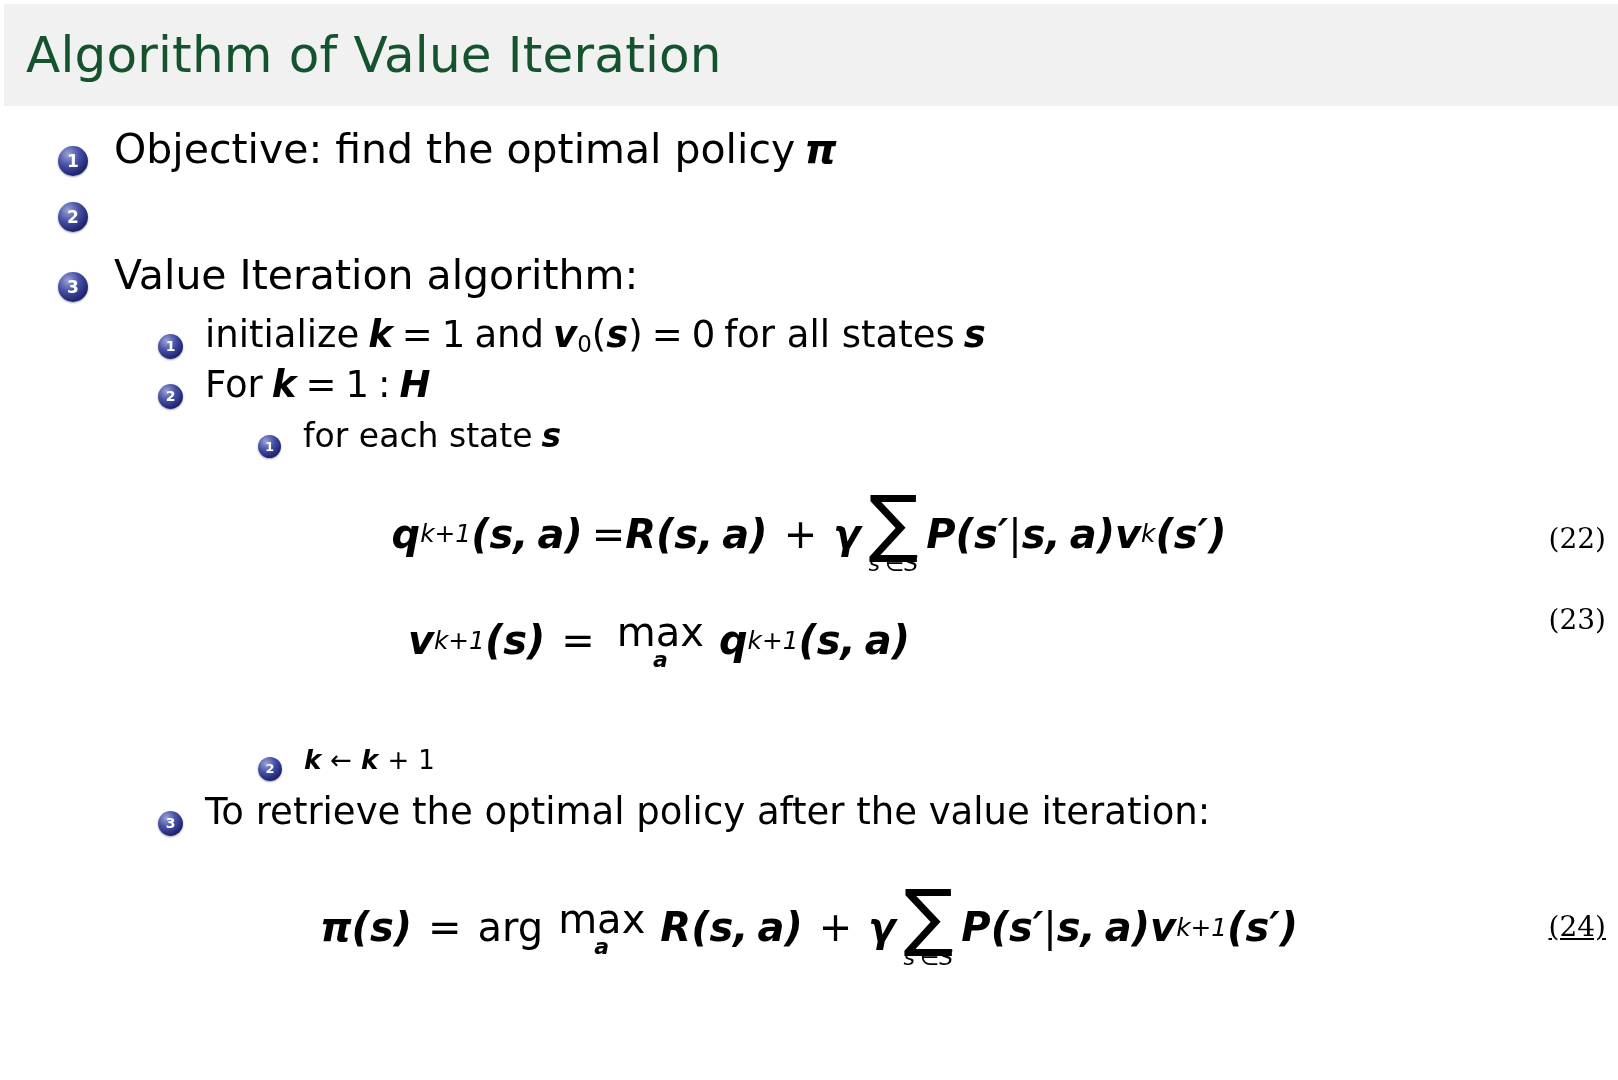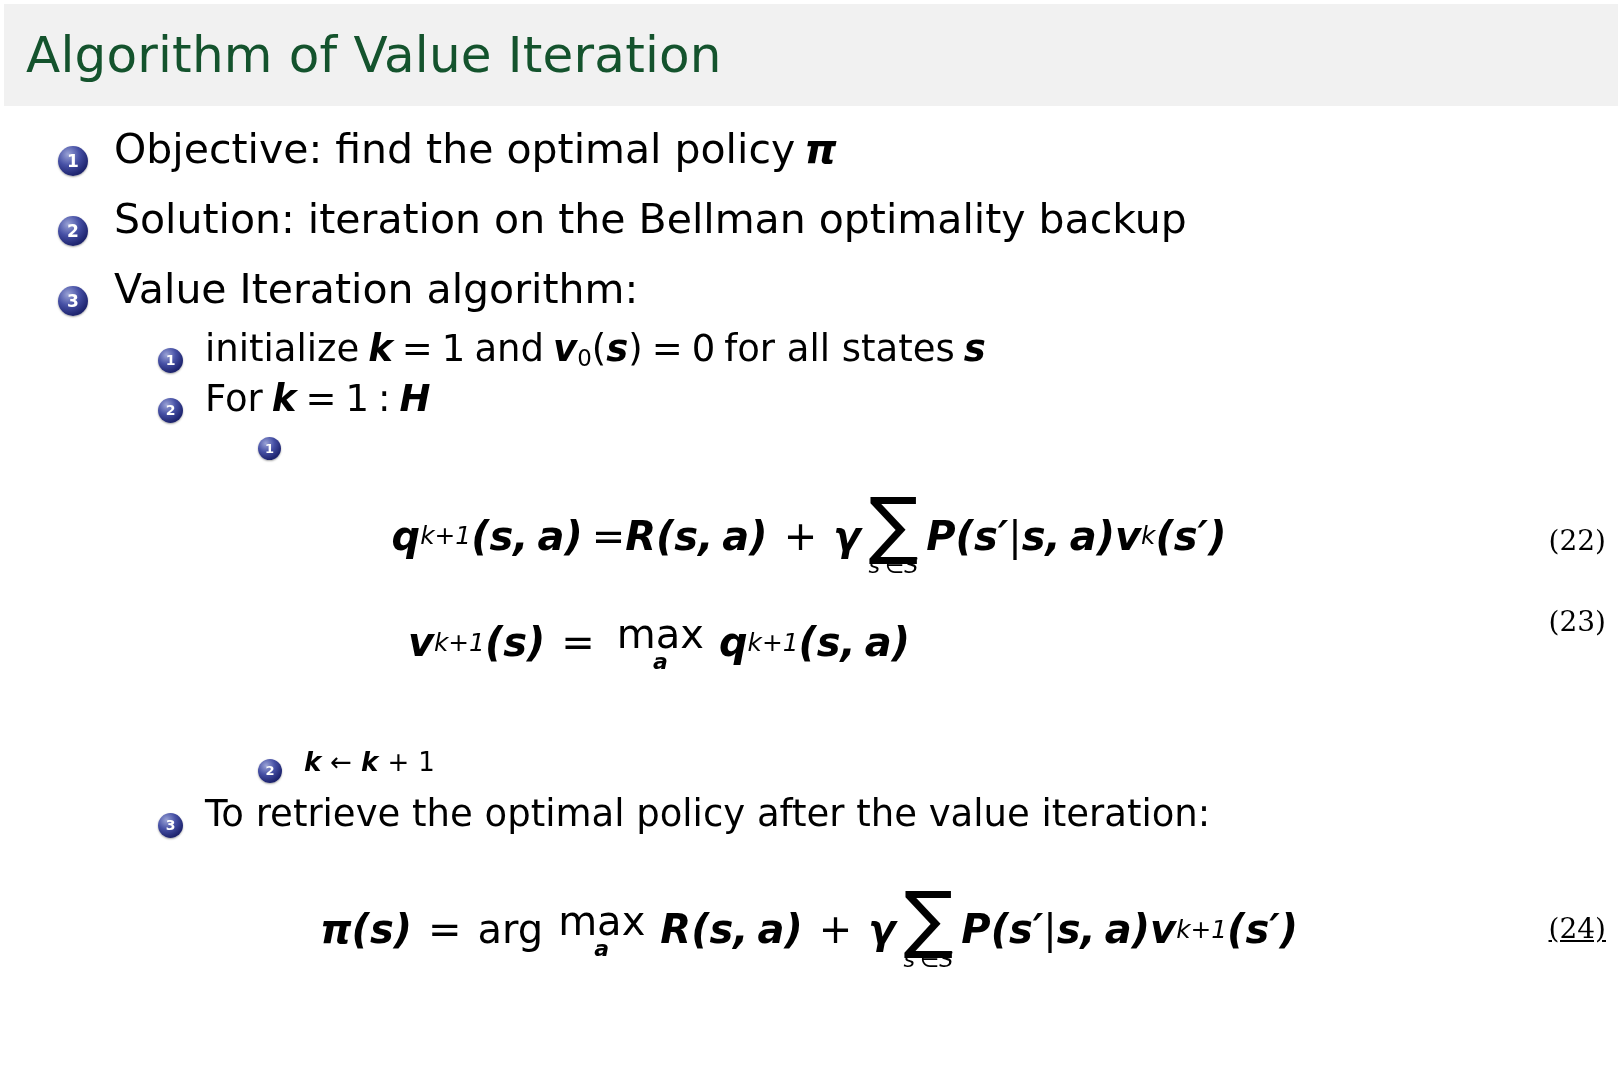"Solution: iteration on the Bellman" span.txt { html: <span>Solution: iteration on the Bellman optimality backup</span> -> none }
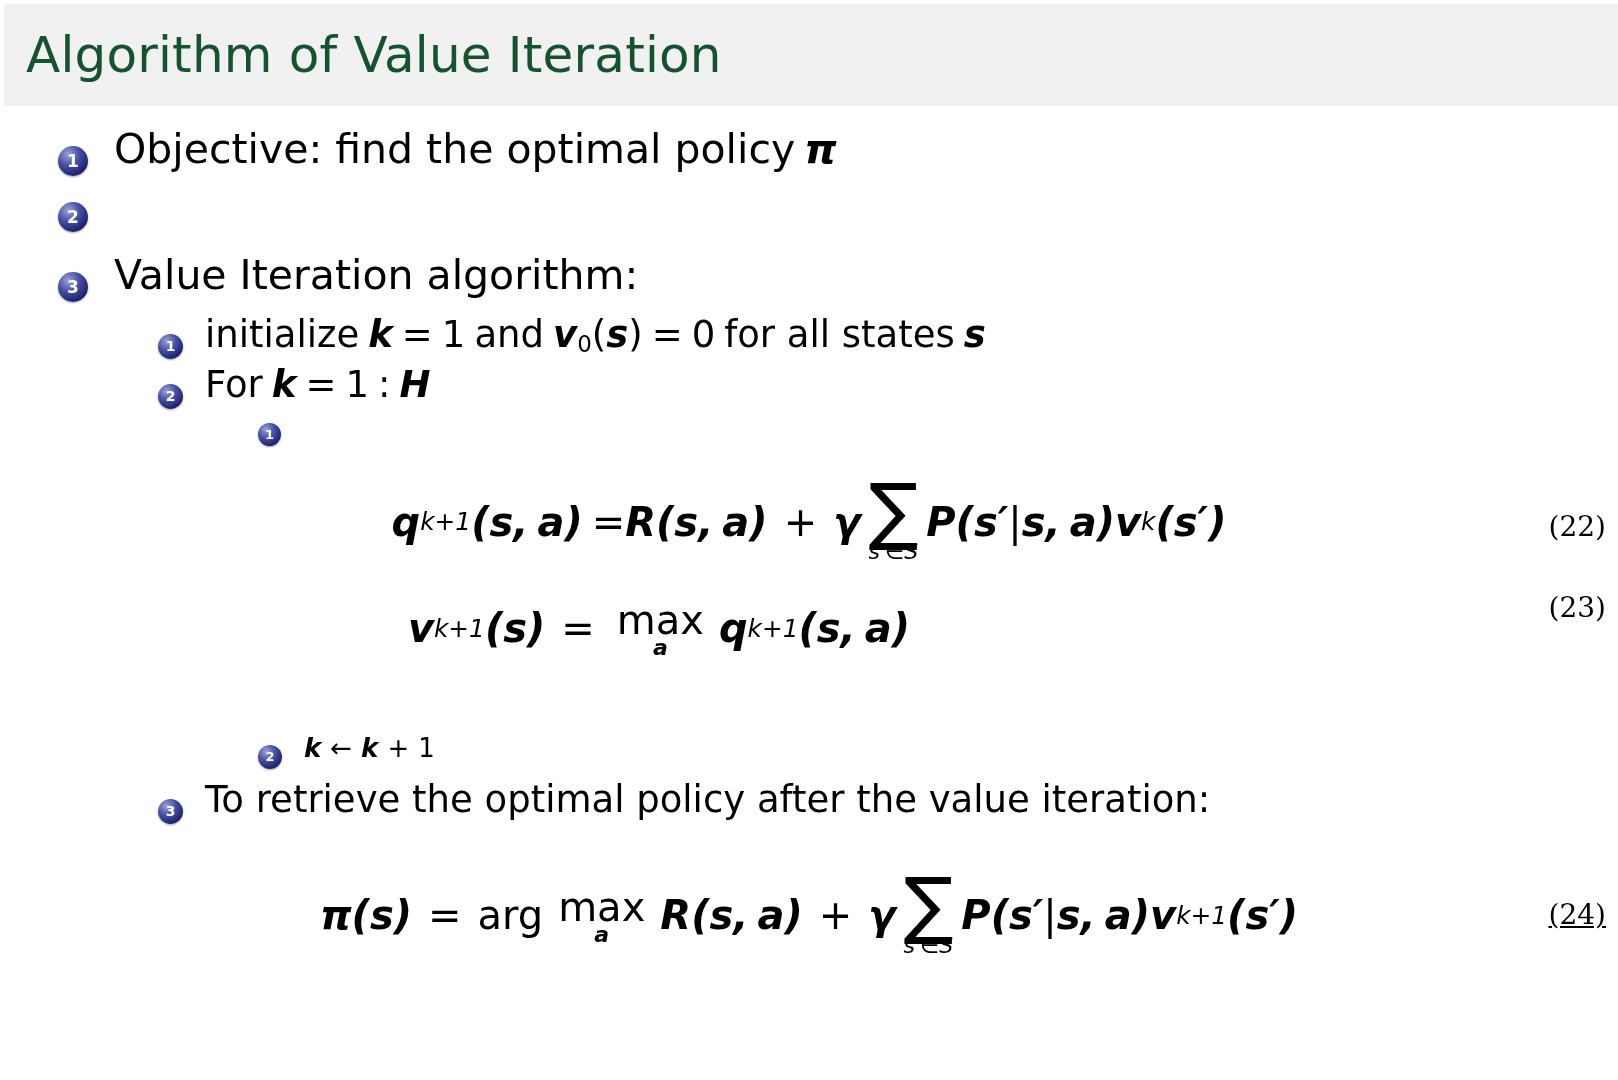"for each state s" span.txt { html: none -> <span> <span>for each state</span><span></span><span>s</span> </span> }
